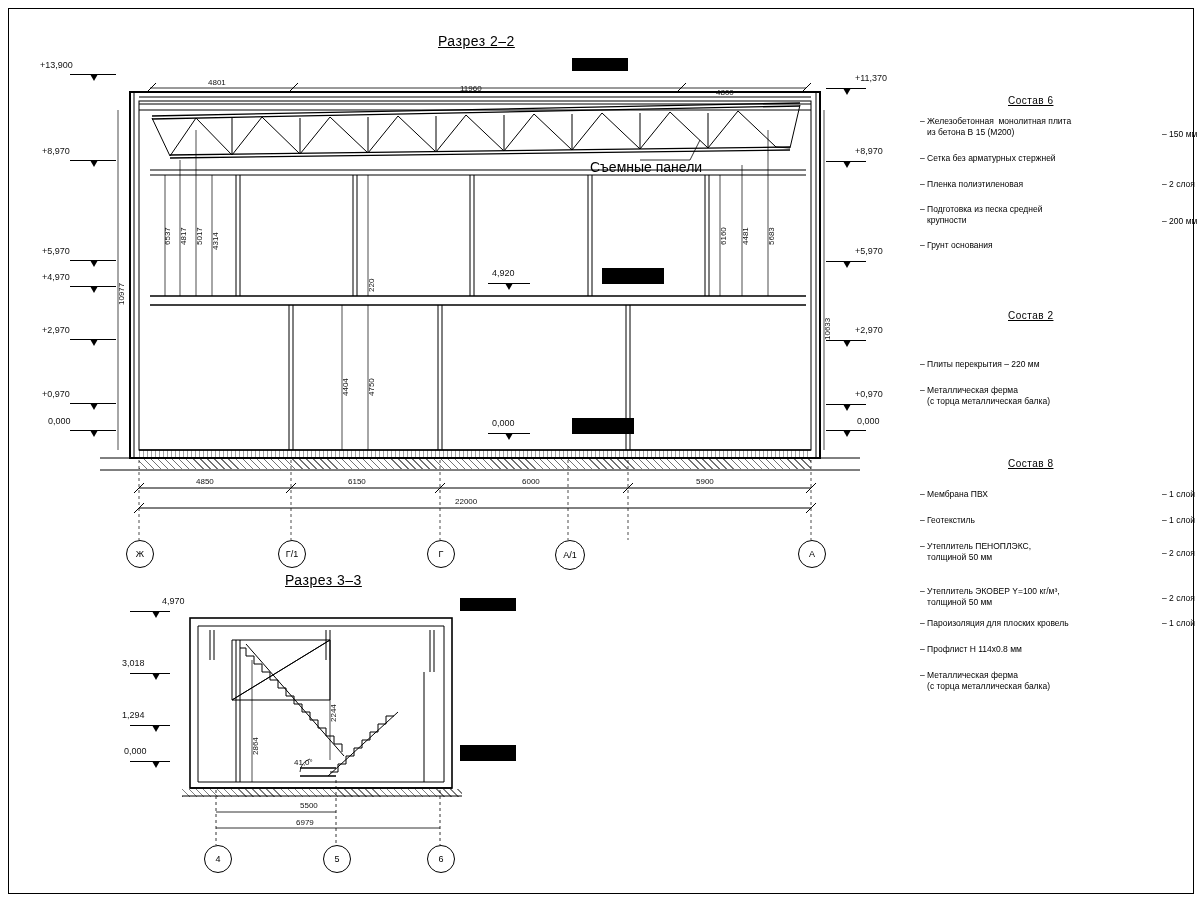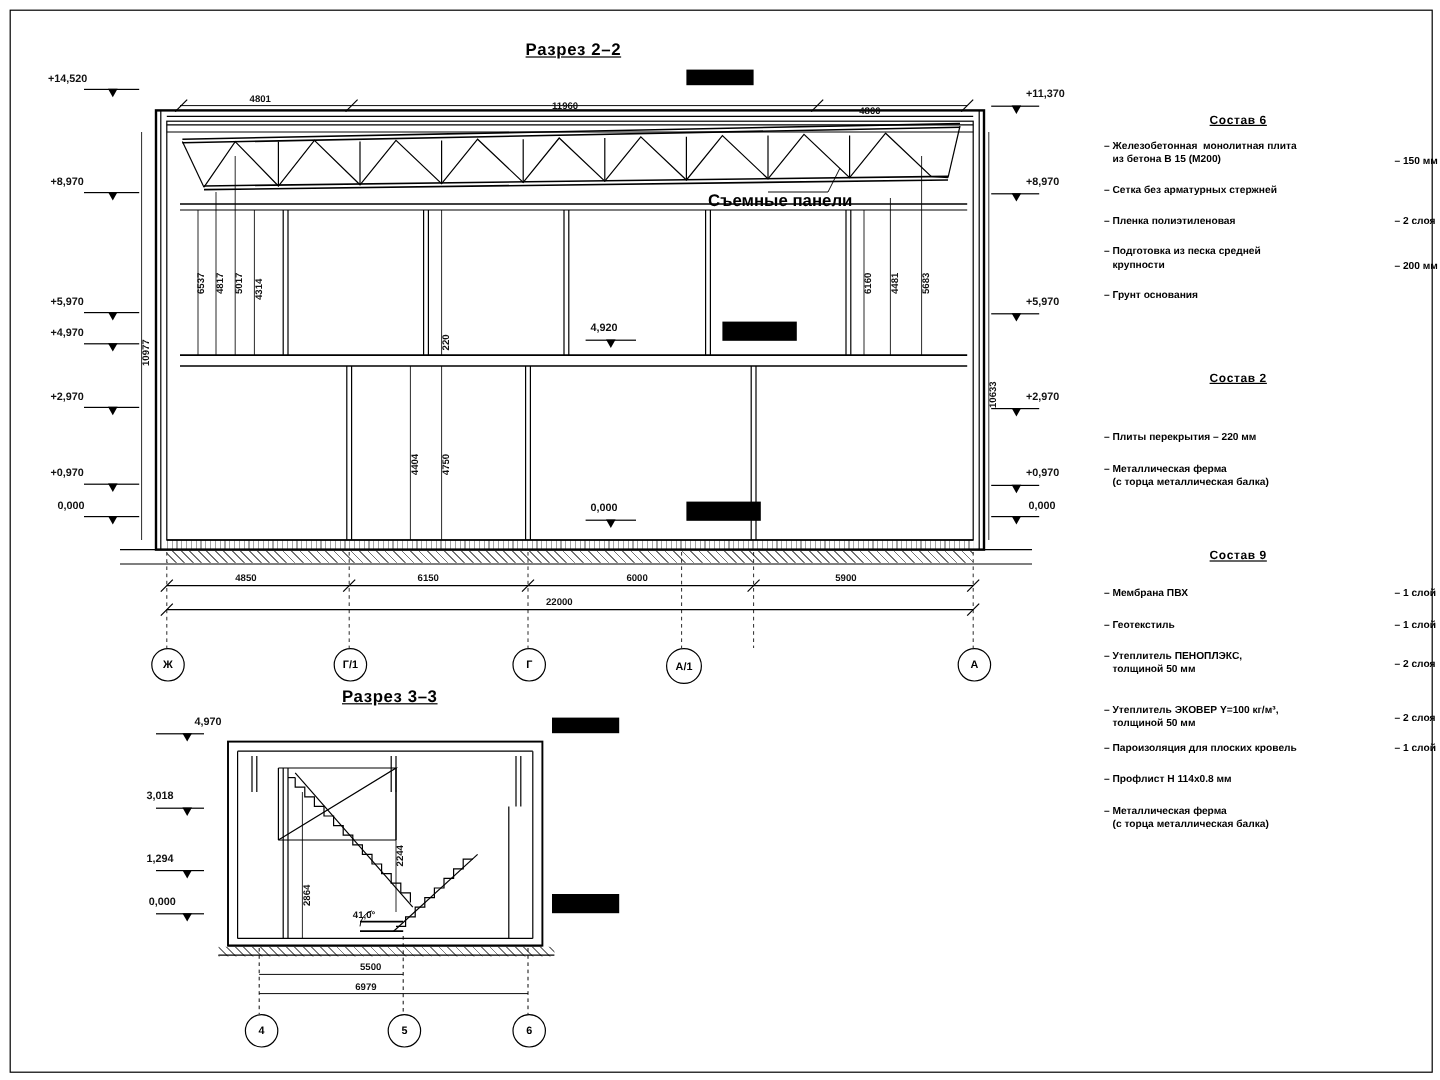"Разрез 2–2" #sheet { font-weight: bold -> none }
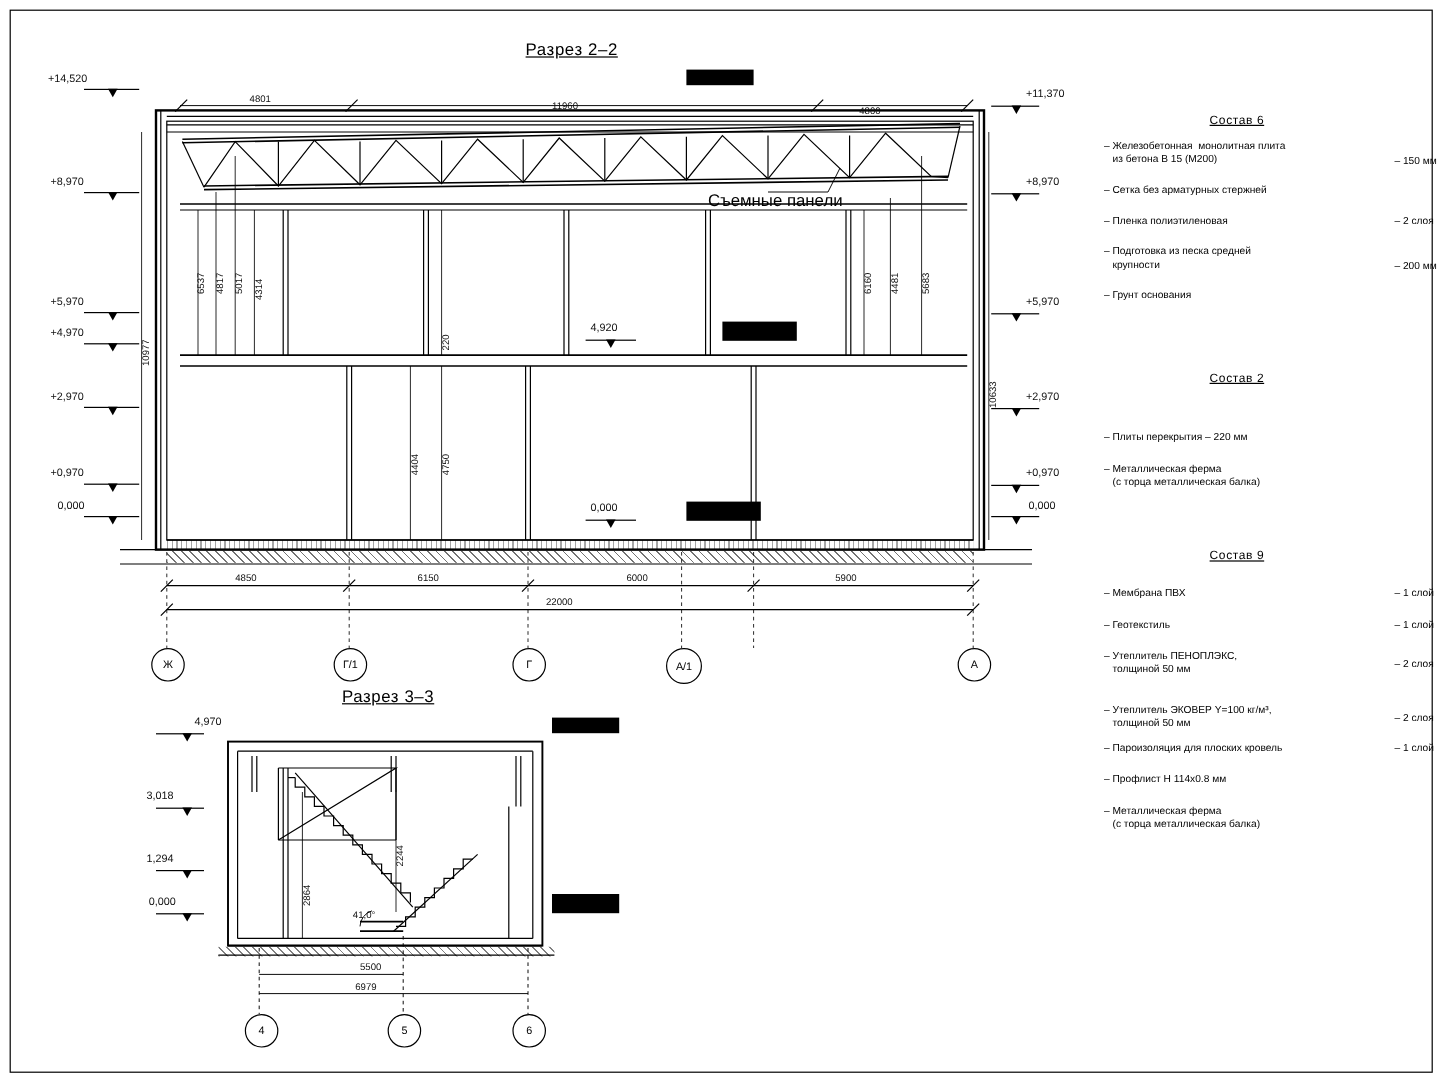"+14,520" div.lvl { text: +14,520 -> +13,900 }
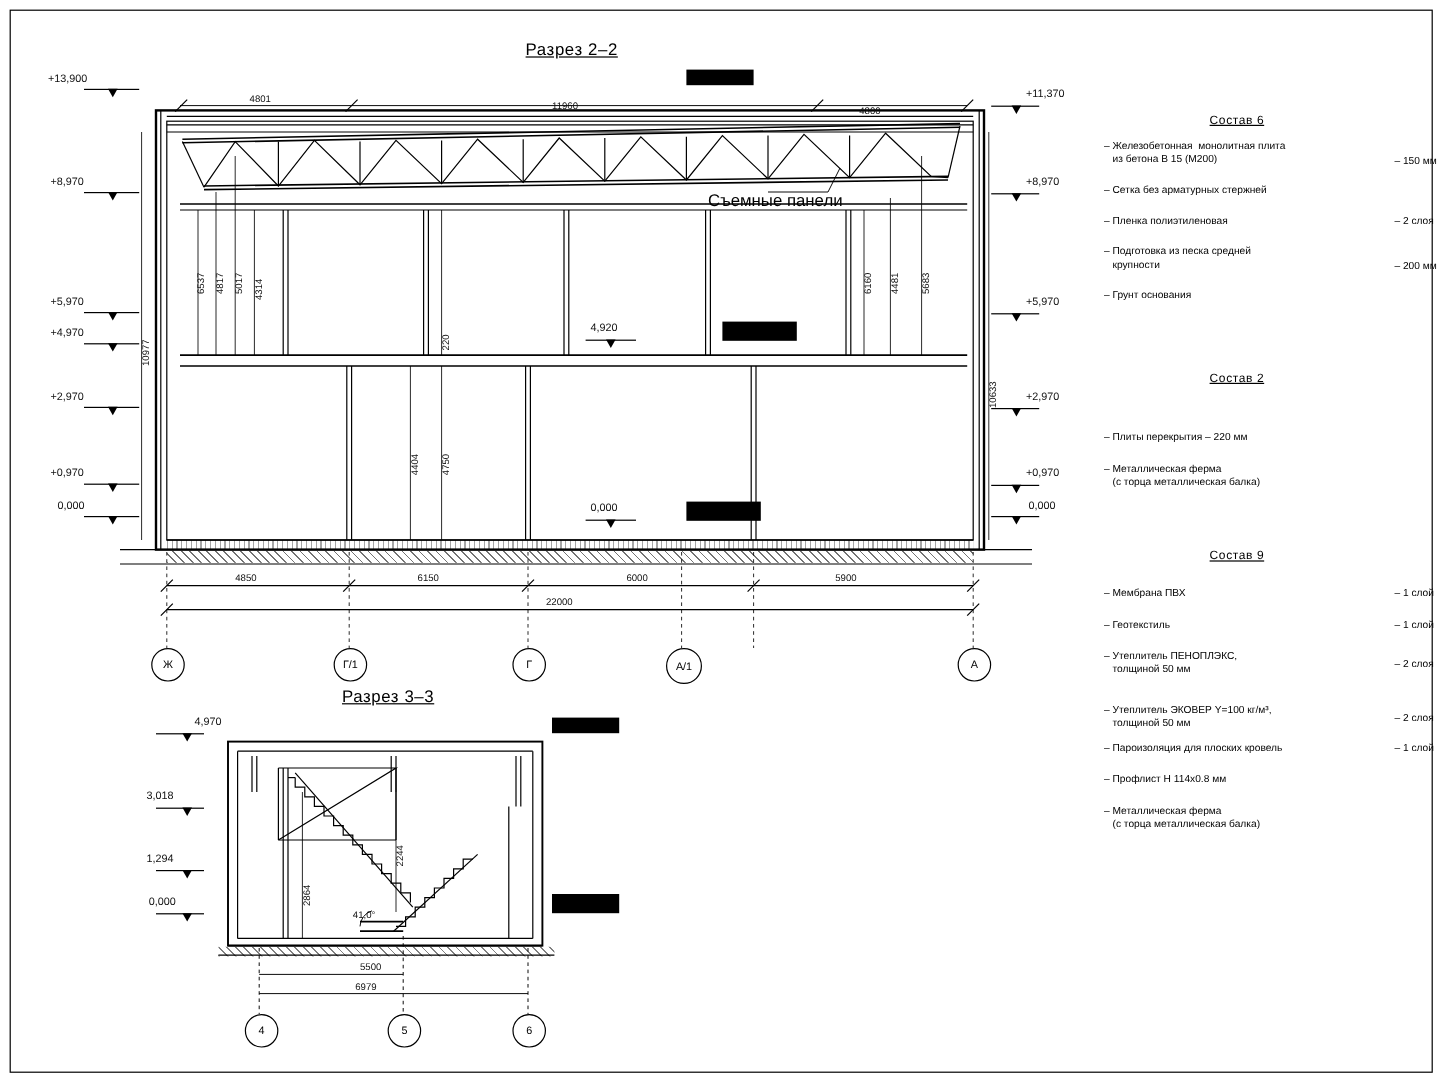"Состав 9" div.title { text: 9 -> 8 }
